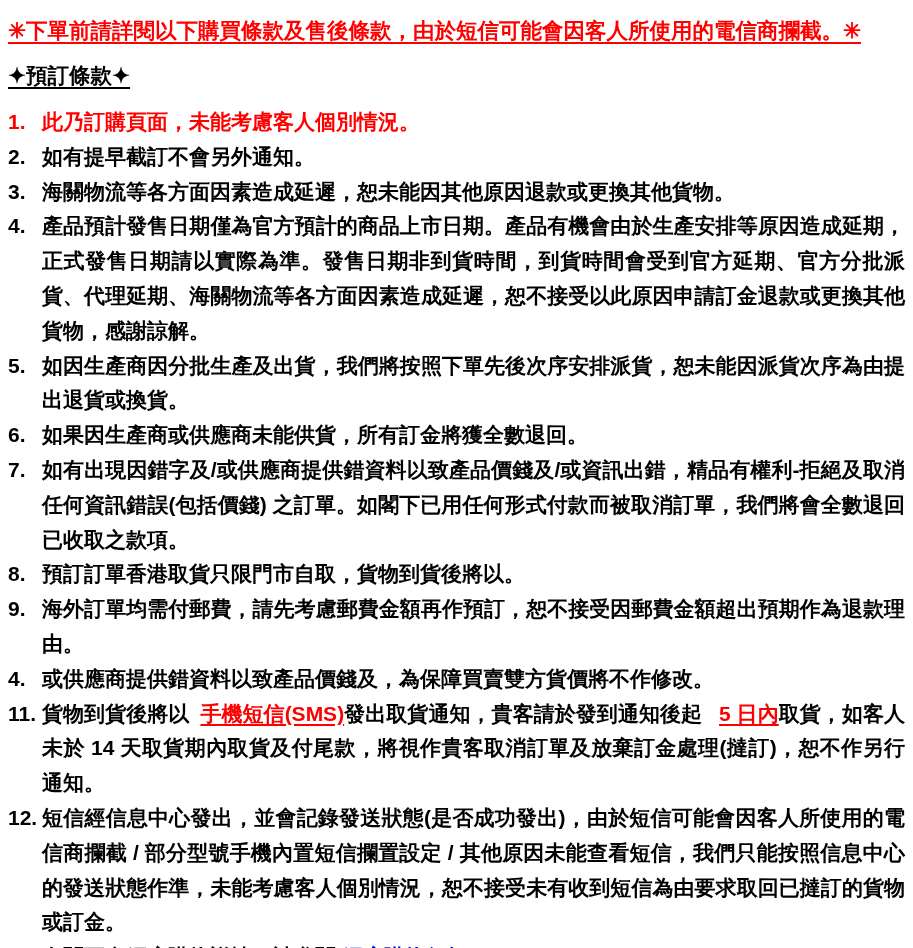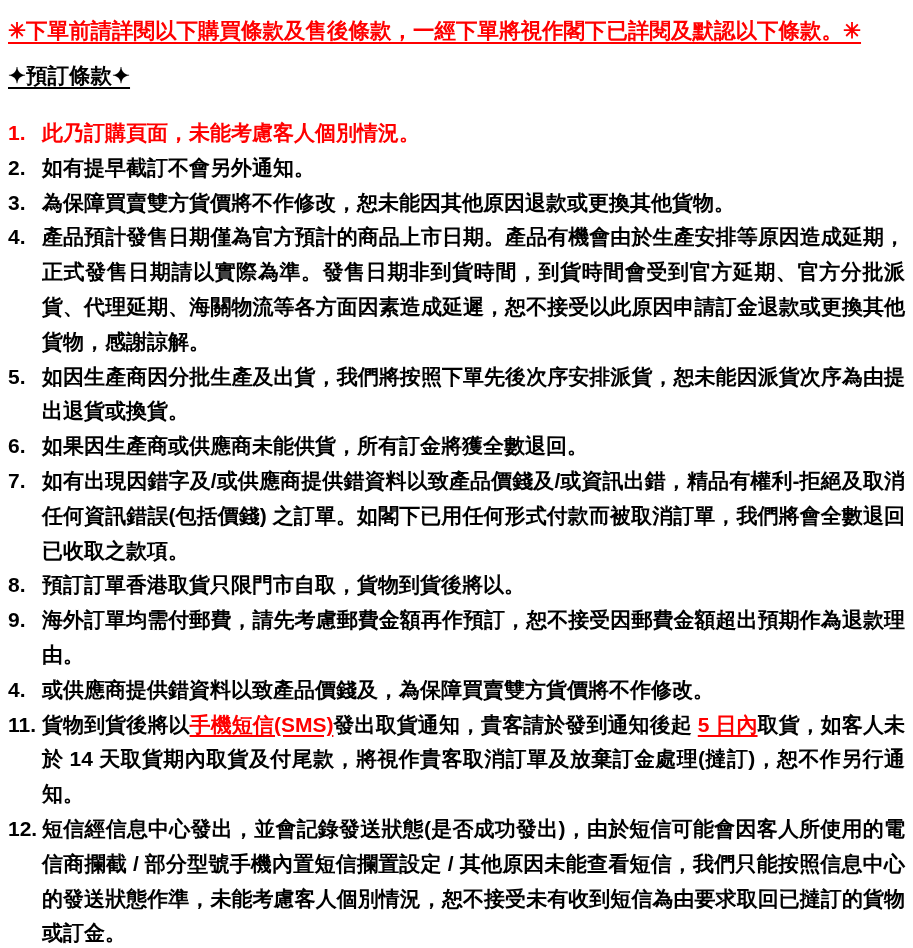"✳下單前請詳閱以下購買條款及售後條款，一經下單將視作閣下已詳閱及默認以下條款。✳" p.notice { text: 一經下單將視作閣下已詳閱及默認以下條款 -> 由於短信可能會因客人所使用的電信商攔截 }
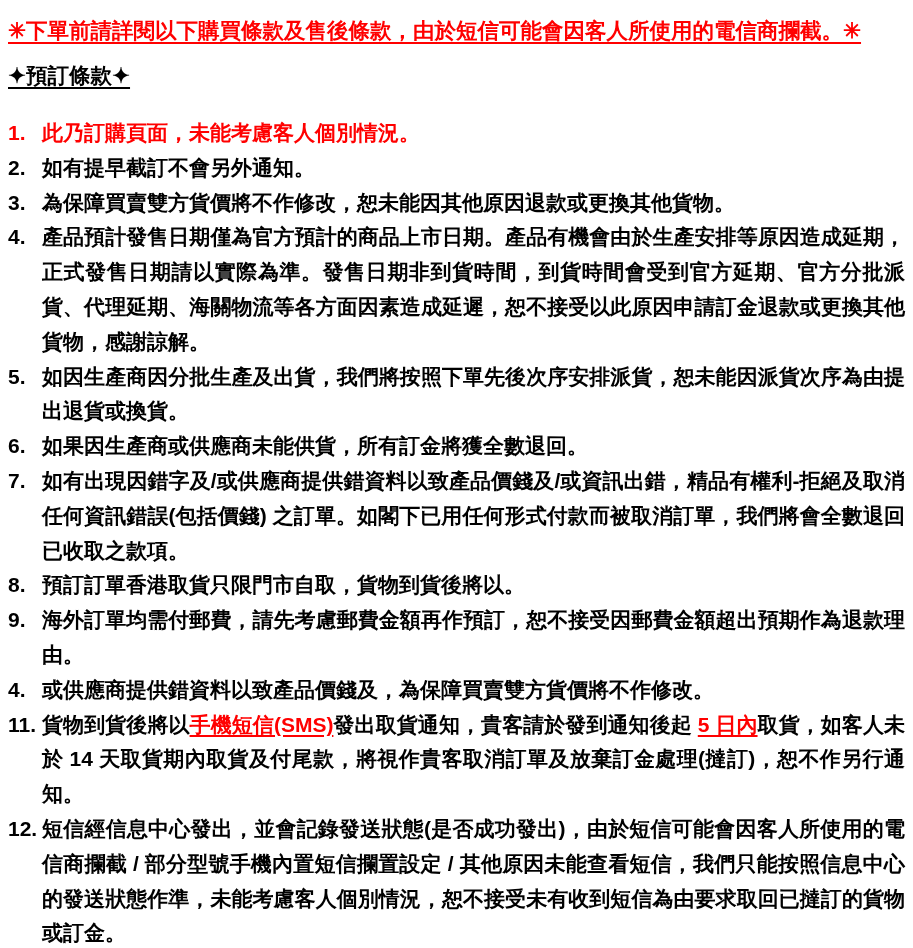"✦預訂條款✦" .section-title { margin: 0 0 23px 0 -> 0 0 12px 0 }
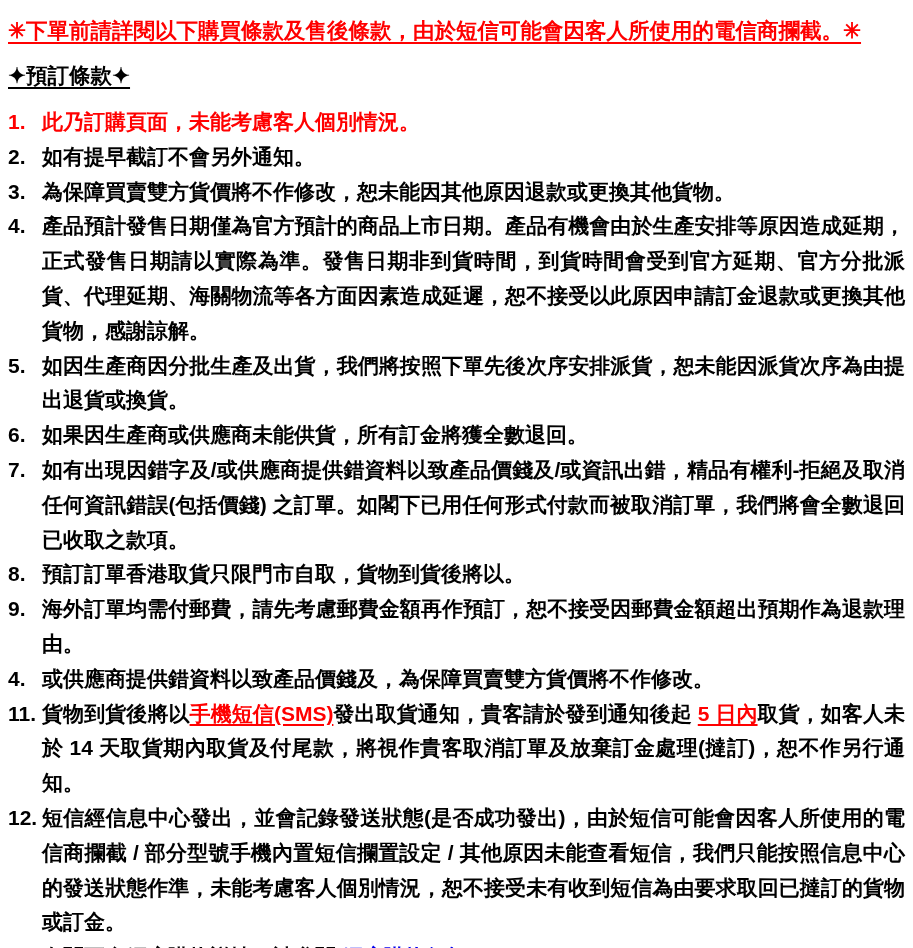"為保障買賣雙方貨價將不作修改，恕未能因其他原因退款或更換其他貨物。" span { text: 為保障買賣雙方貨價將不作修改 -> 海關物流等各方面因素造成延遲 }
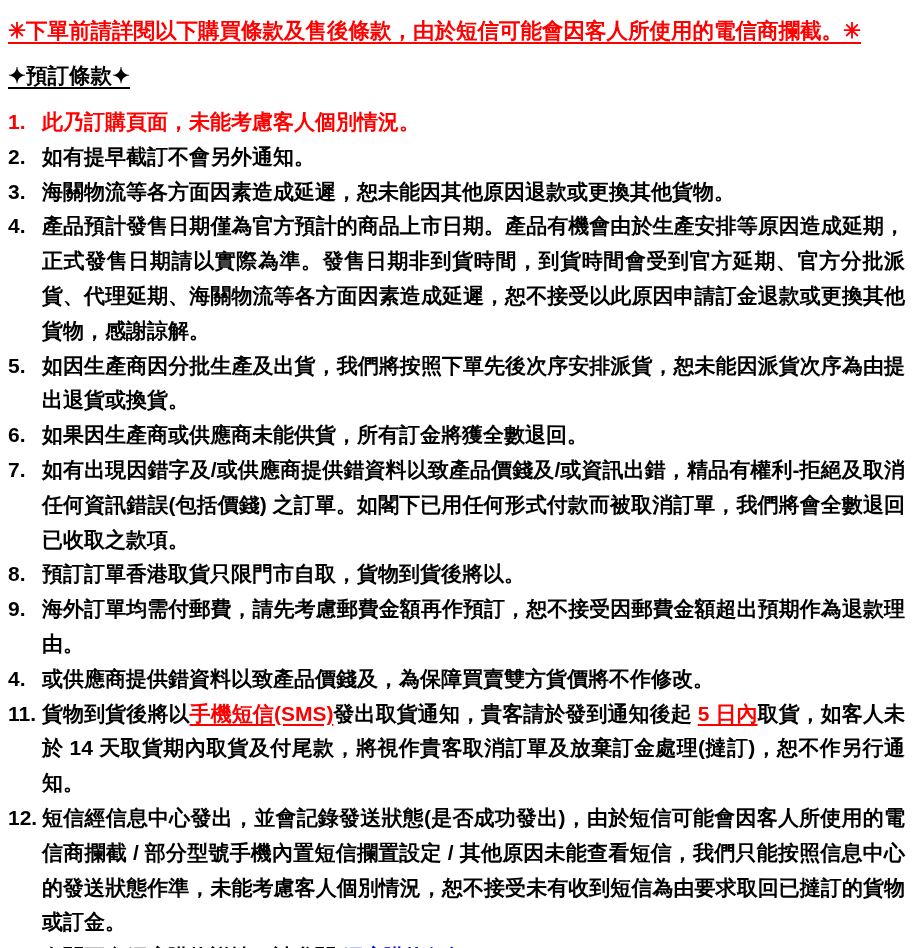"手機短信(SMS)" .red-underline { margin-left: none -> 11px }
